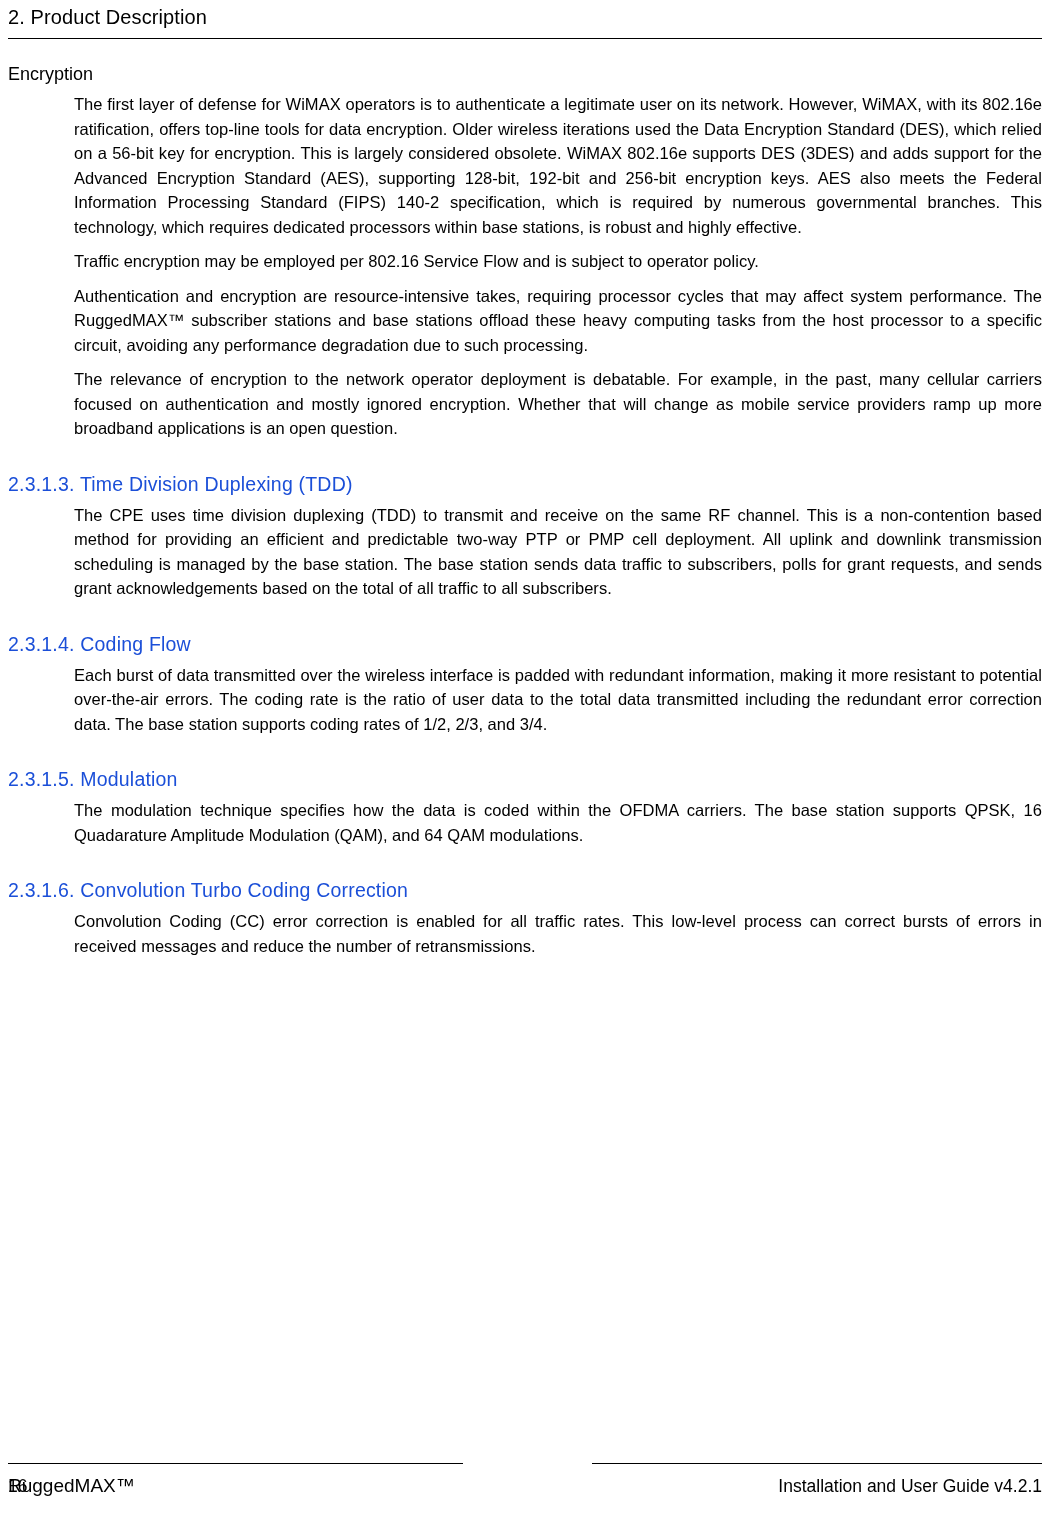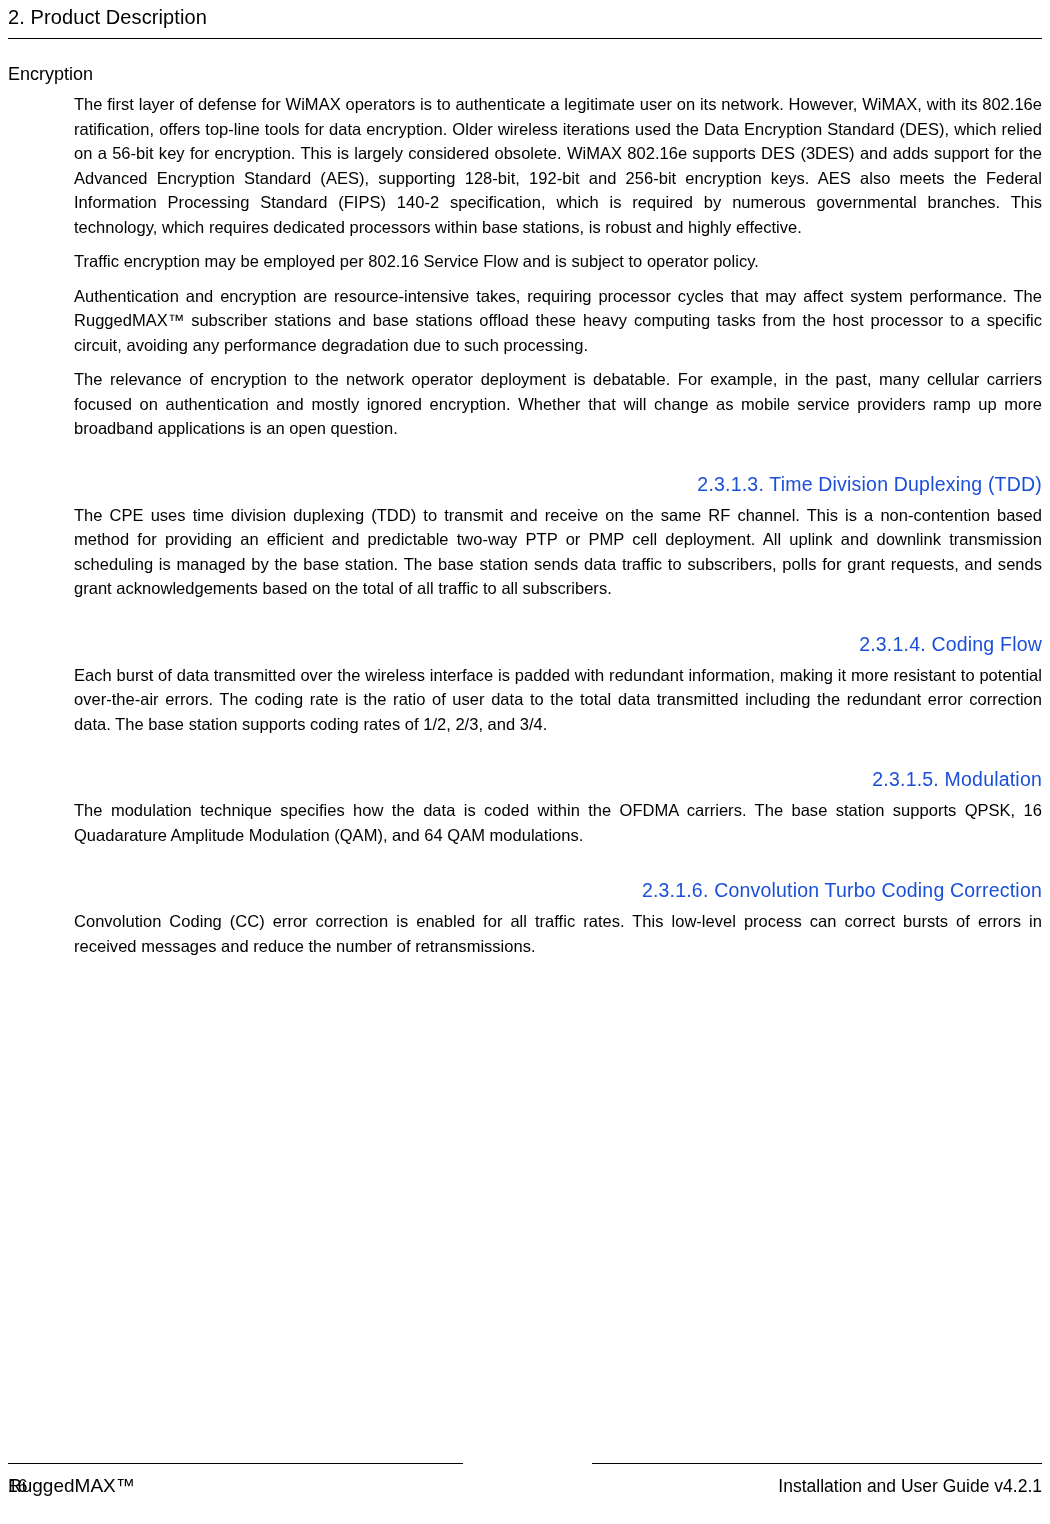"2.3.1.3. Time Division Duplexing (TDD)" h2.section-head { text-align: right -> none }
